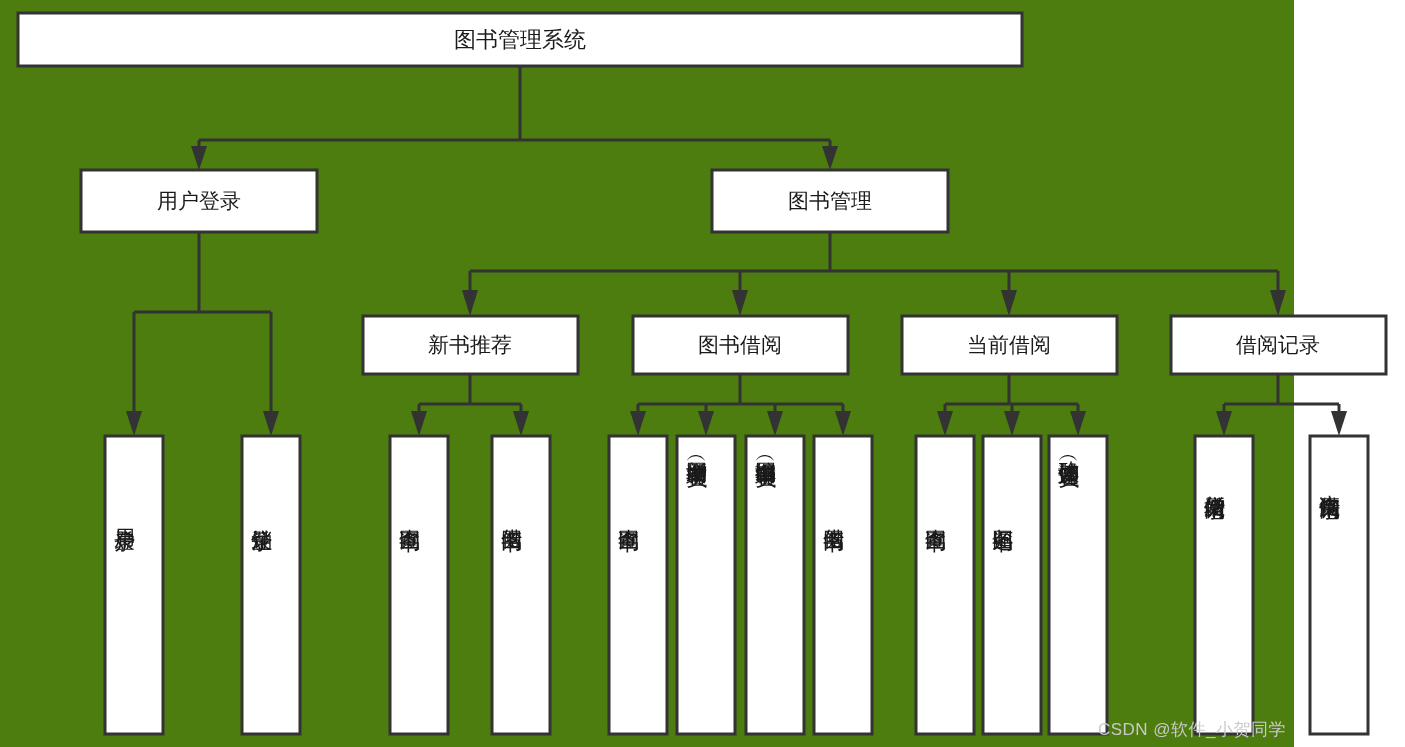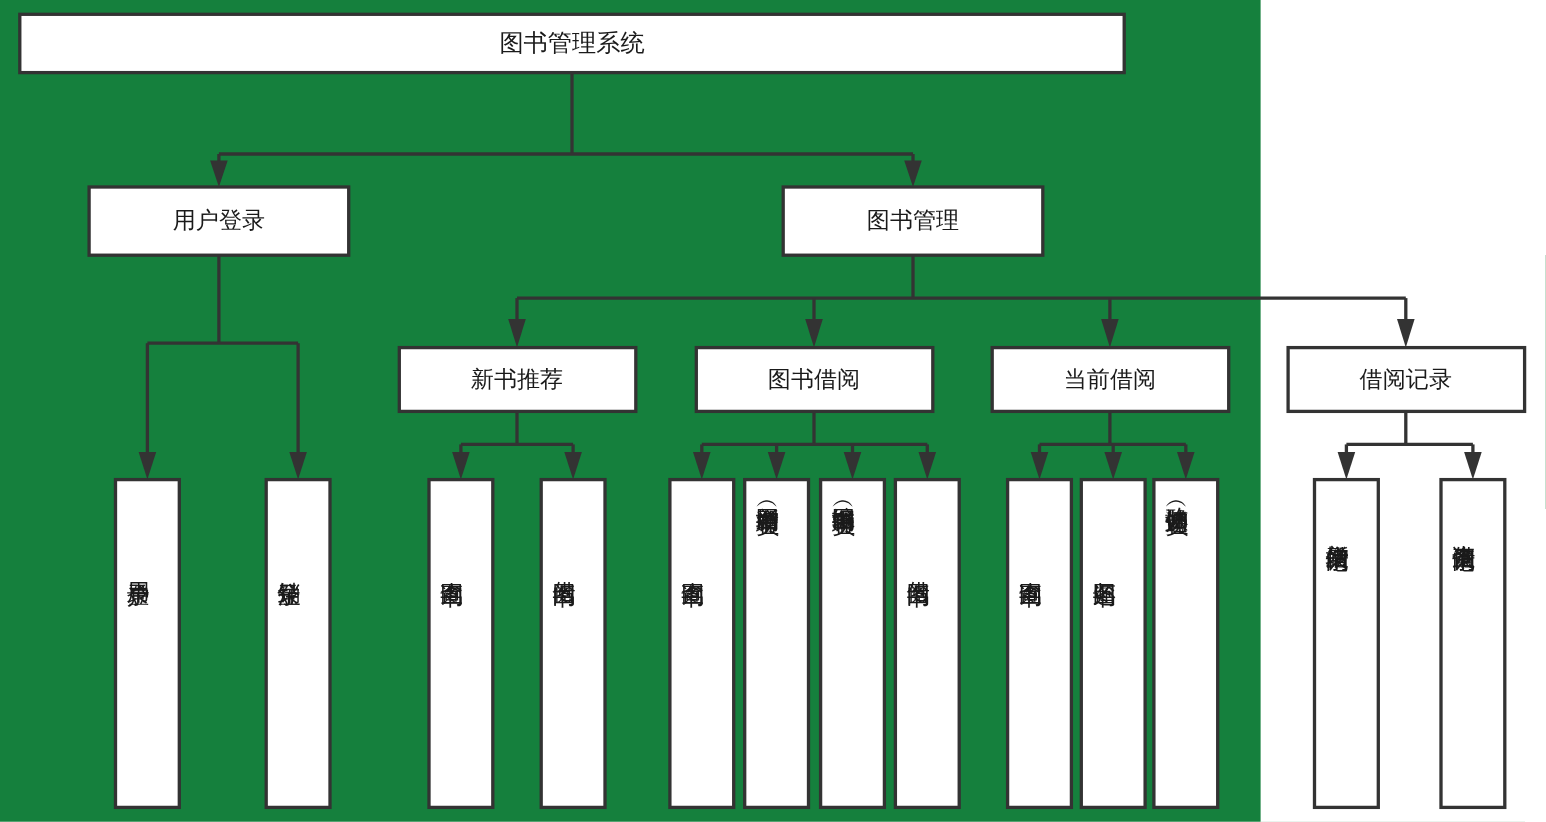"图书管理系统" #diagram-root { background: #15803d -> #4d7c0f; width: 1146px -> 1294px }
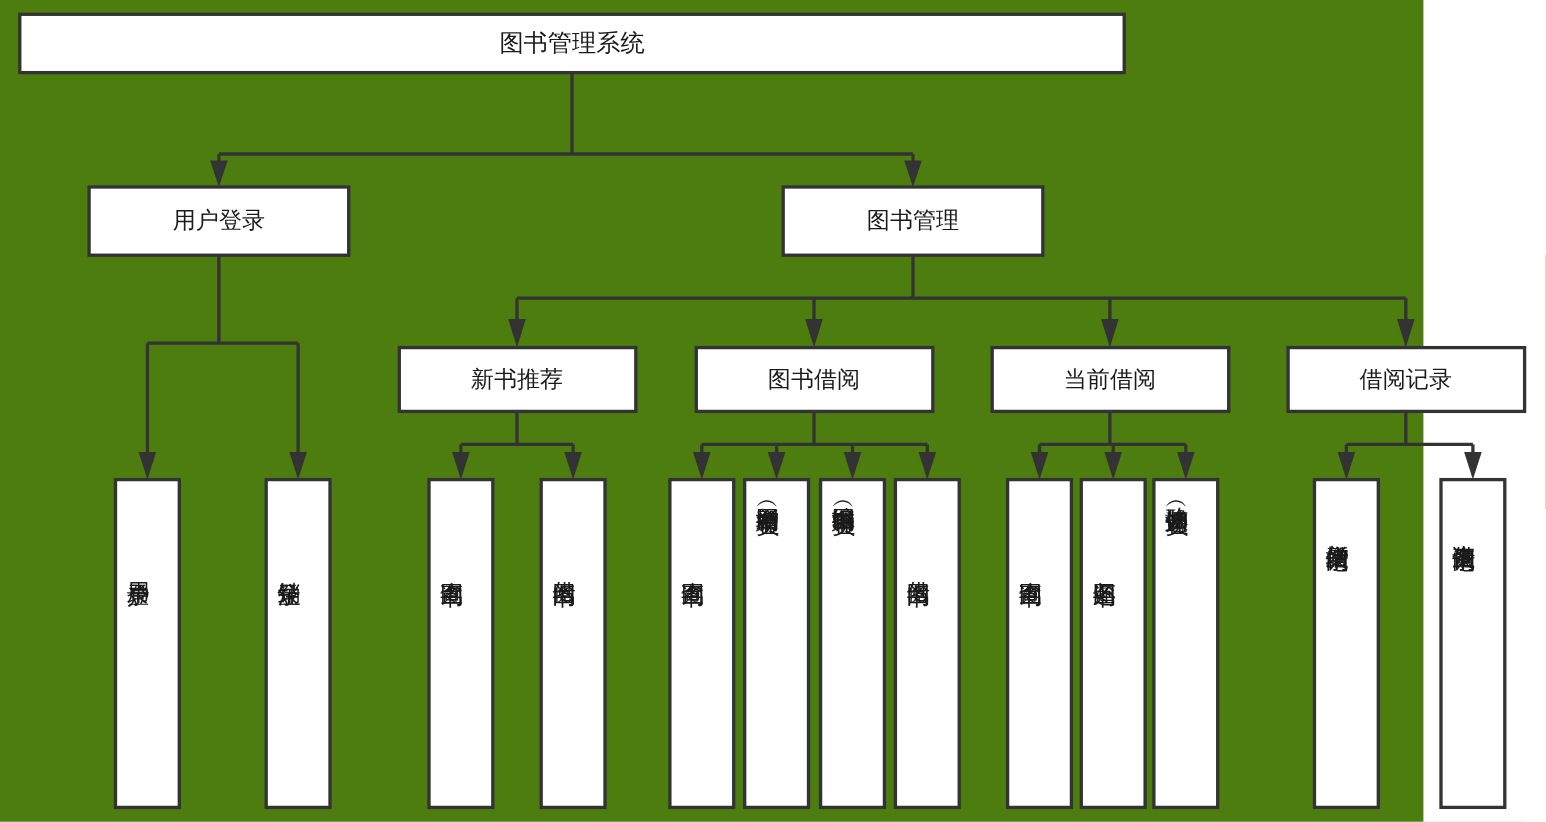"CSDN @软件_小贺同学" div.watermark { html: none -> <div>CSDN @软件_小贺同学</div> }
